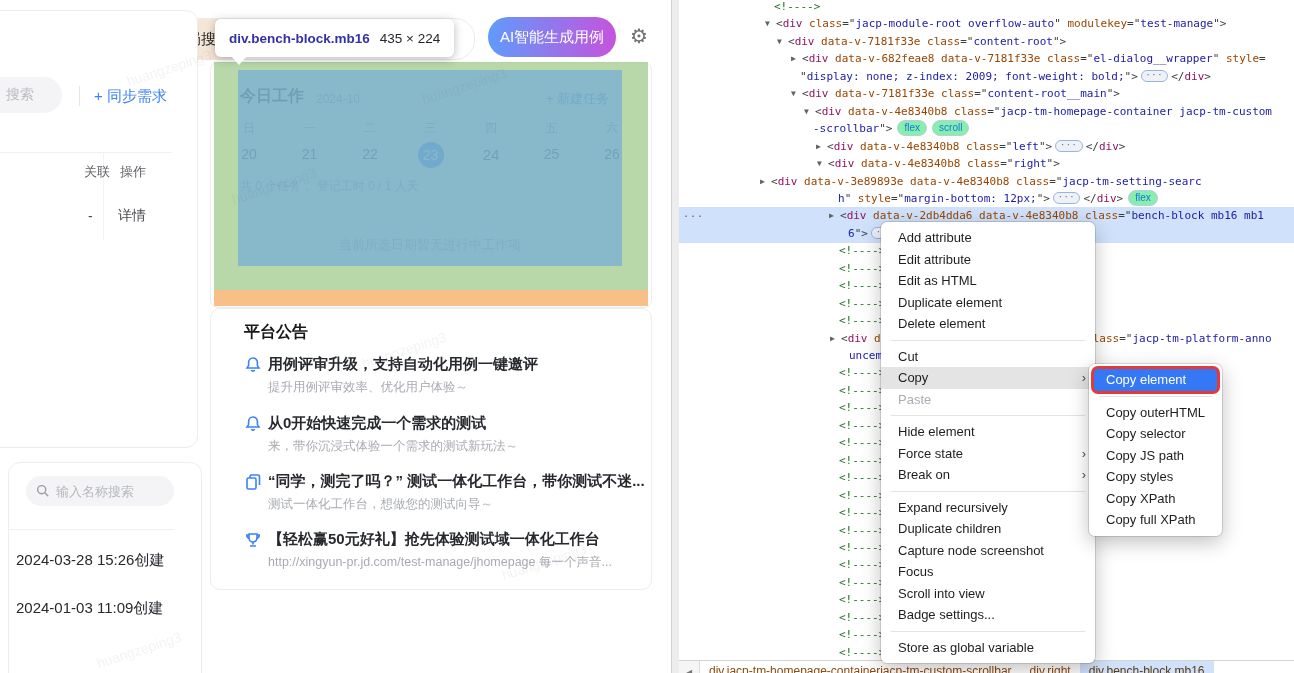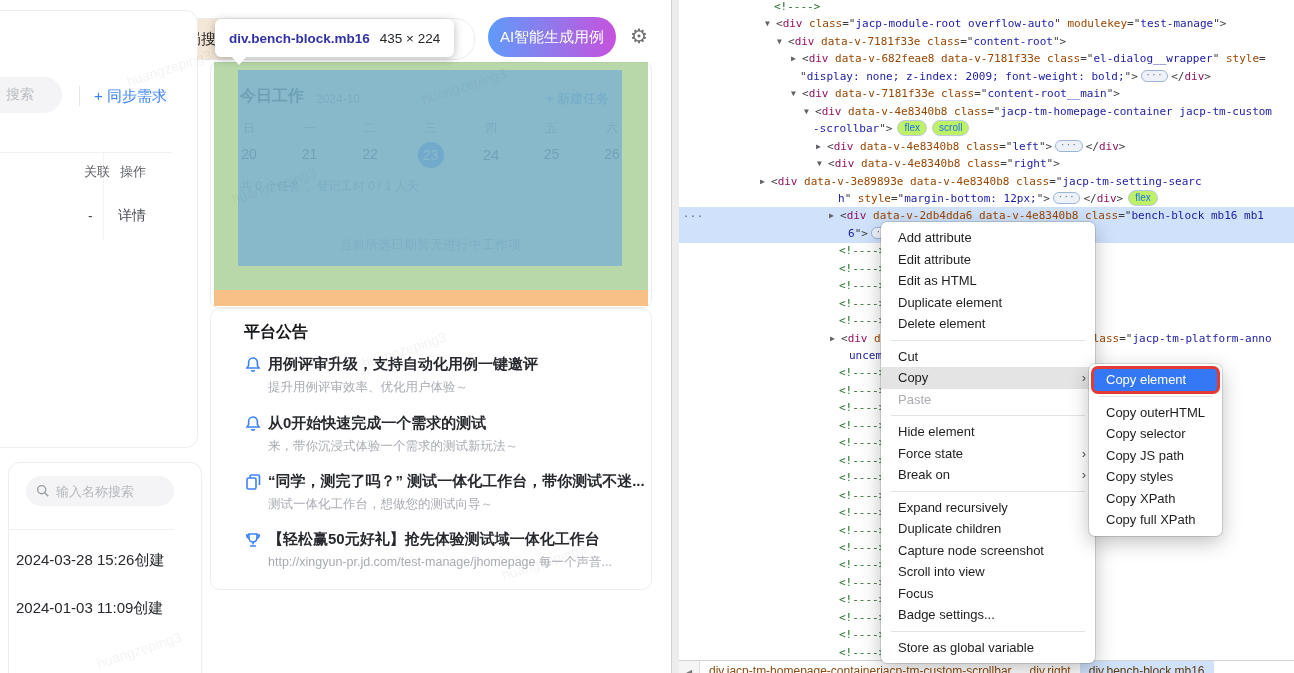"flex" .bd { background: #bef264 -> #86efac }
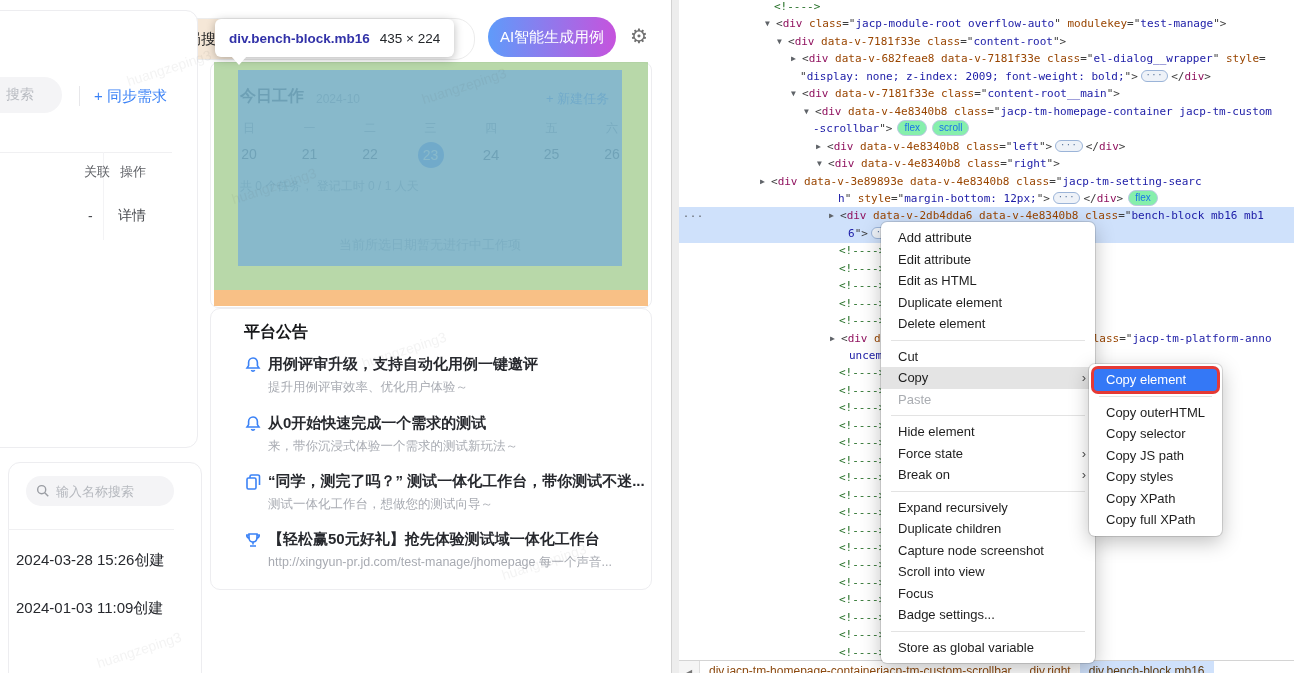"Scroll into view" div.mi { order: before "Focus" -> after "Focus" }
